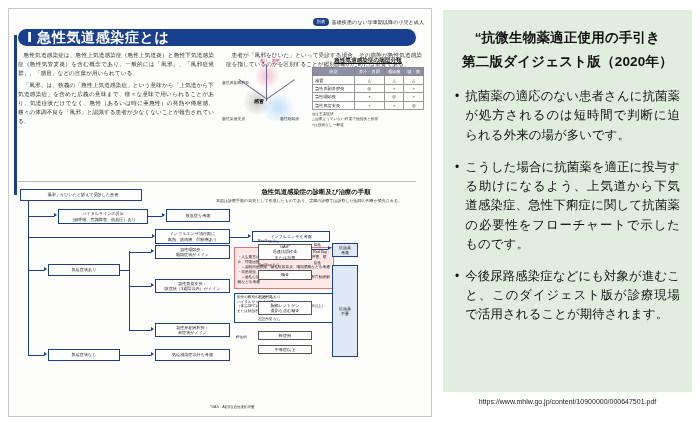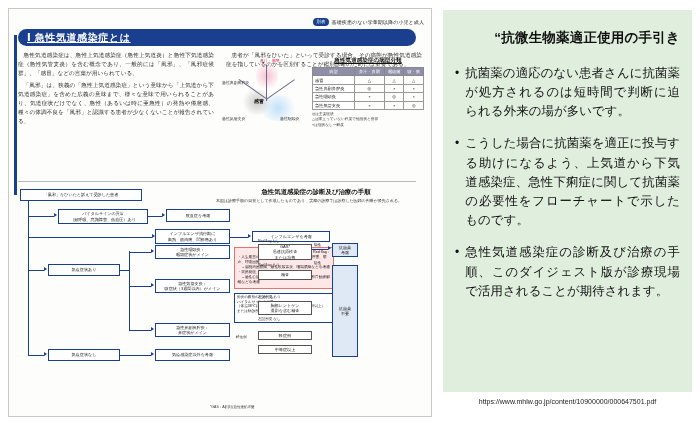"Ⅰ 急性気道感染症とは" .sec-title-txt { font-size: 10px -> 14px; text-decoration: underline -> none }
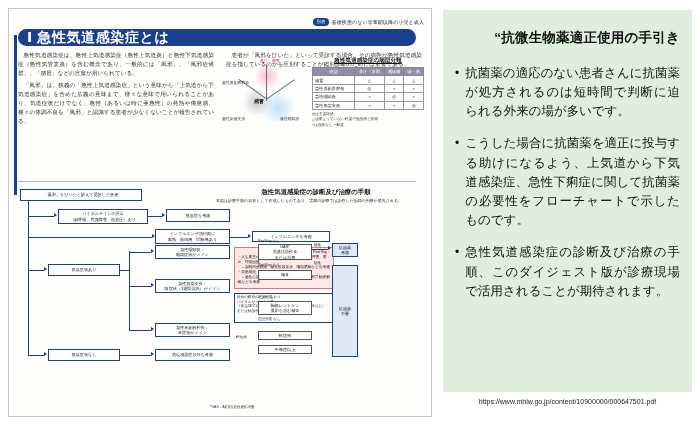"“抗微生物薬適正使用の手引き" .p-title { text-align: right -> center }
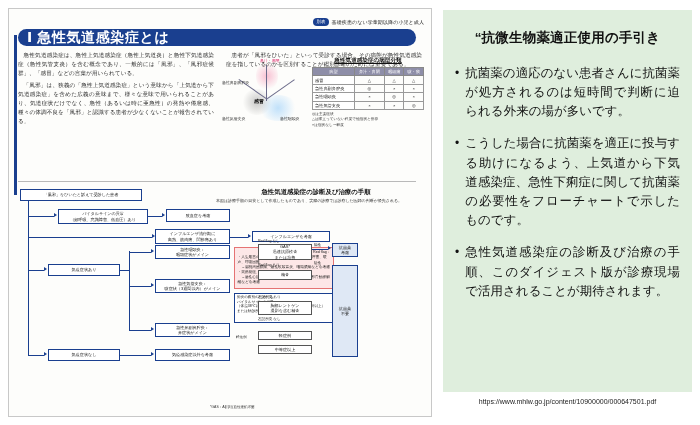"第二版ダイジェスト版（2020年）" div { html: none -> <div>第二版ダイジェスト版（2020年）</div> }
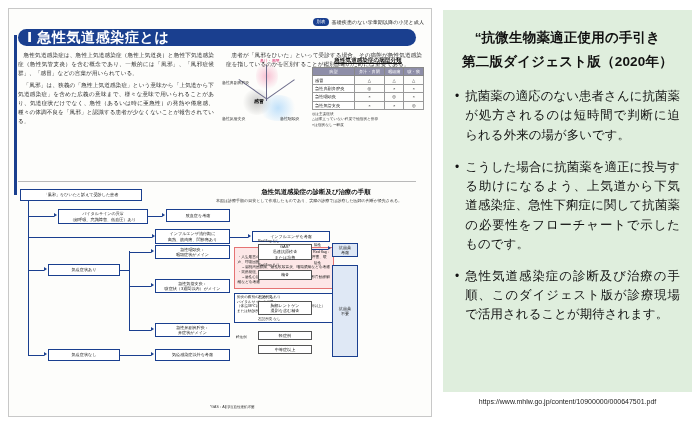"急性気道感染症の診断及び治療の手順、このダイジェスト版が診療現場で活用されること" span.tx { text: 急性気道感染症の診断及び治療の手順 -> 今後尿路感染症などにも対象が進むこと }
